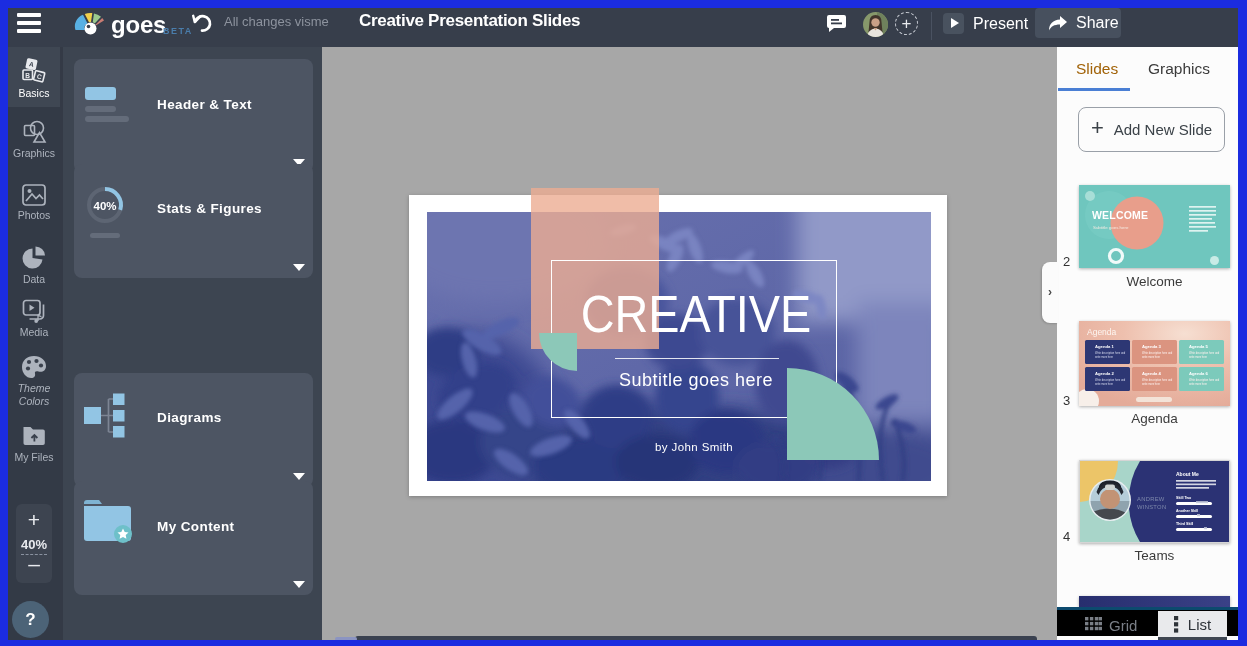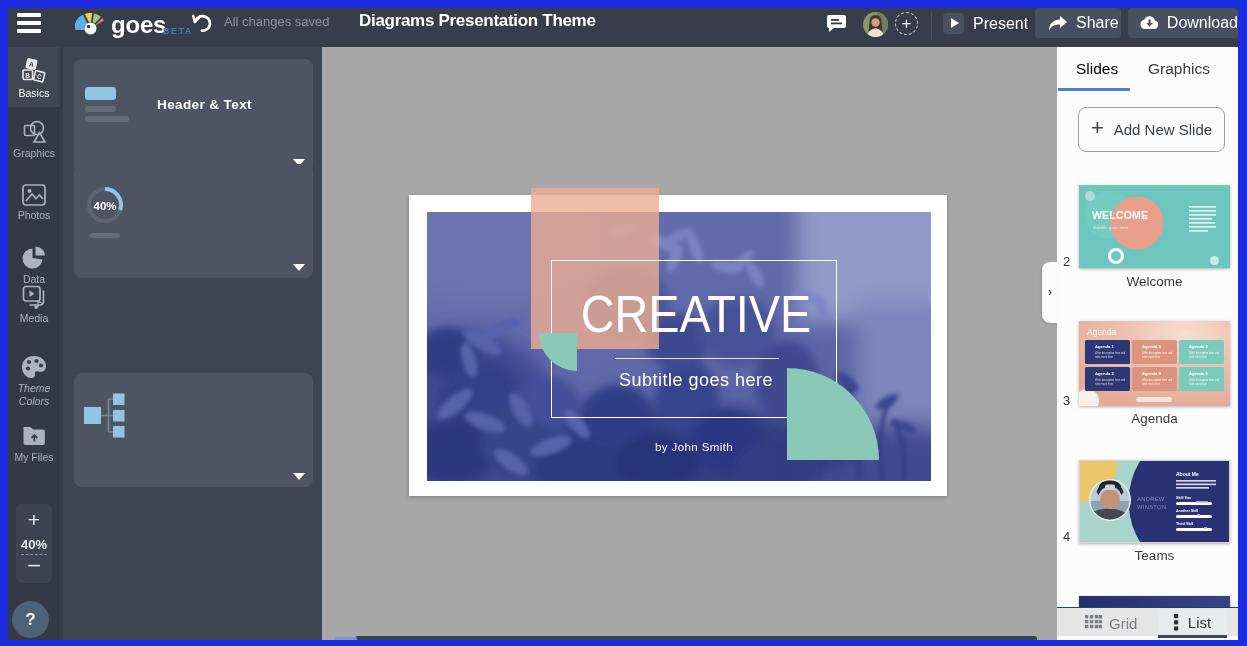"All changes saved" div.abs { text: saved -> visme }
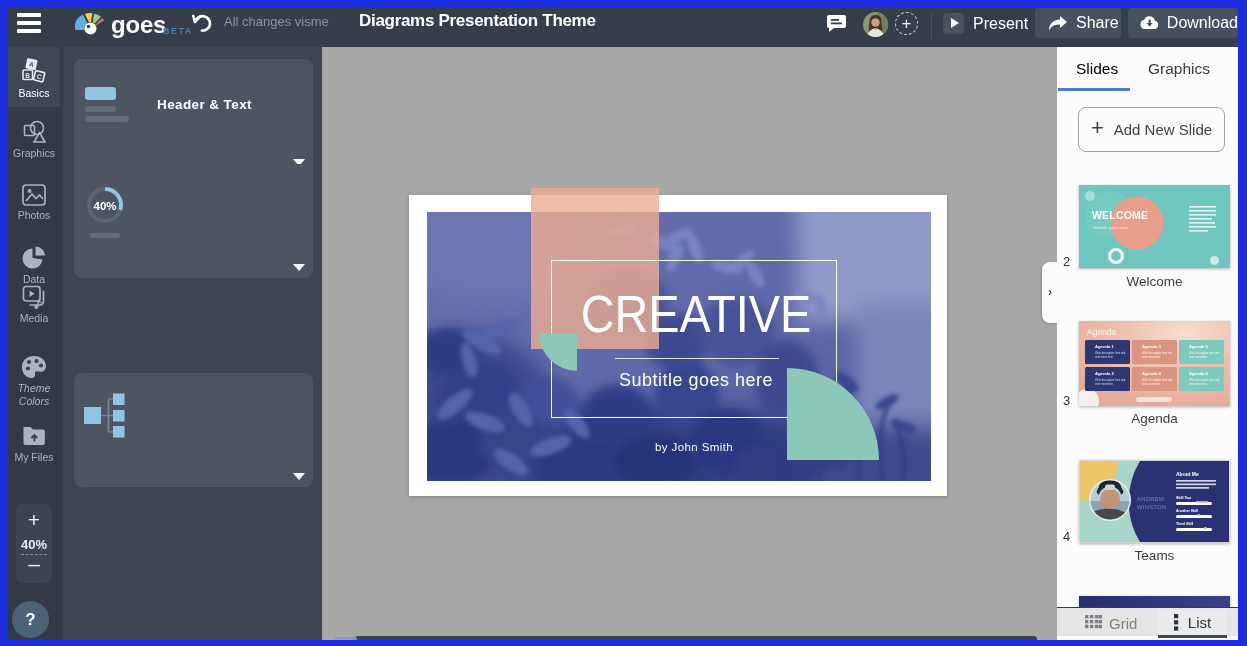"Diagrams Presentation Theme" div.abs { text: Diagrams Presentation Theme -> Creative Presentation Slides }
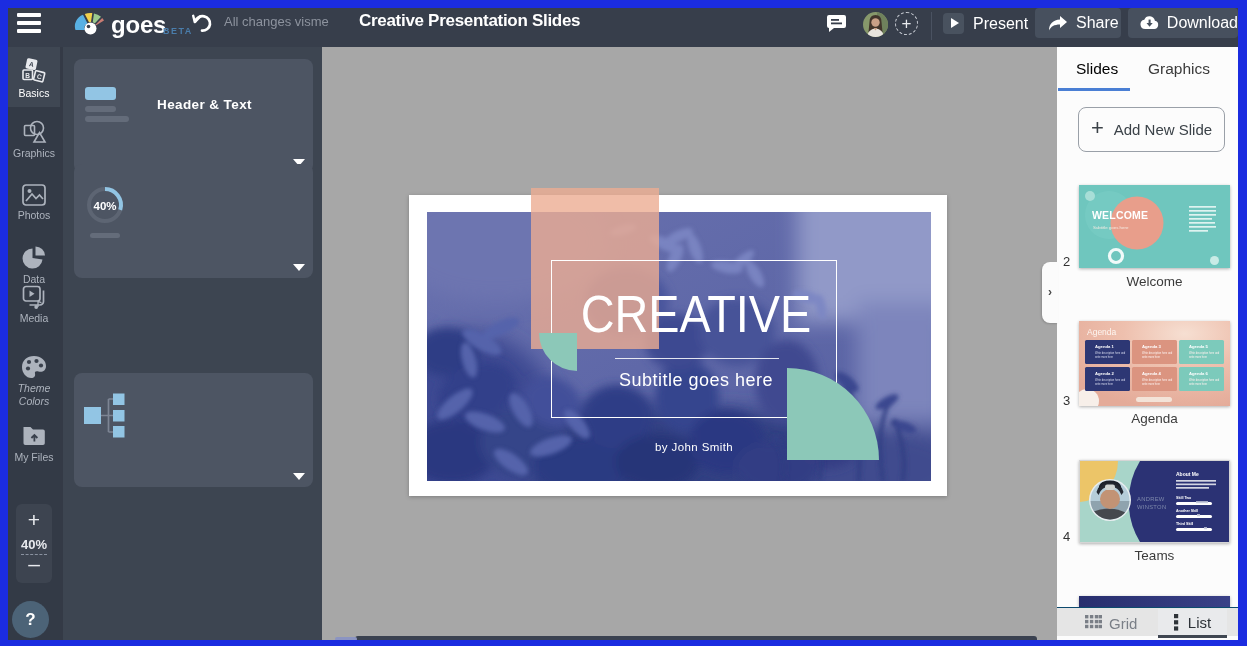"Download" div.navbtn { html: <div> <svg> <path></path> <rect></rect> <path></path> </svg>Download </div> -> none }
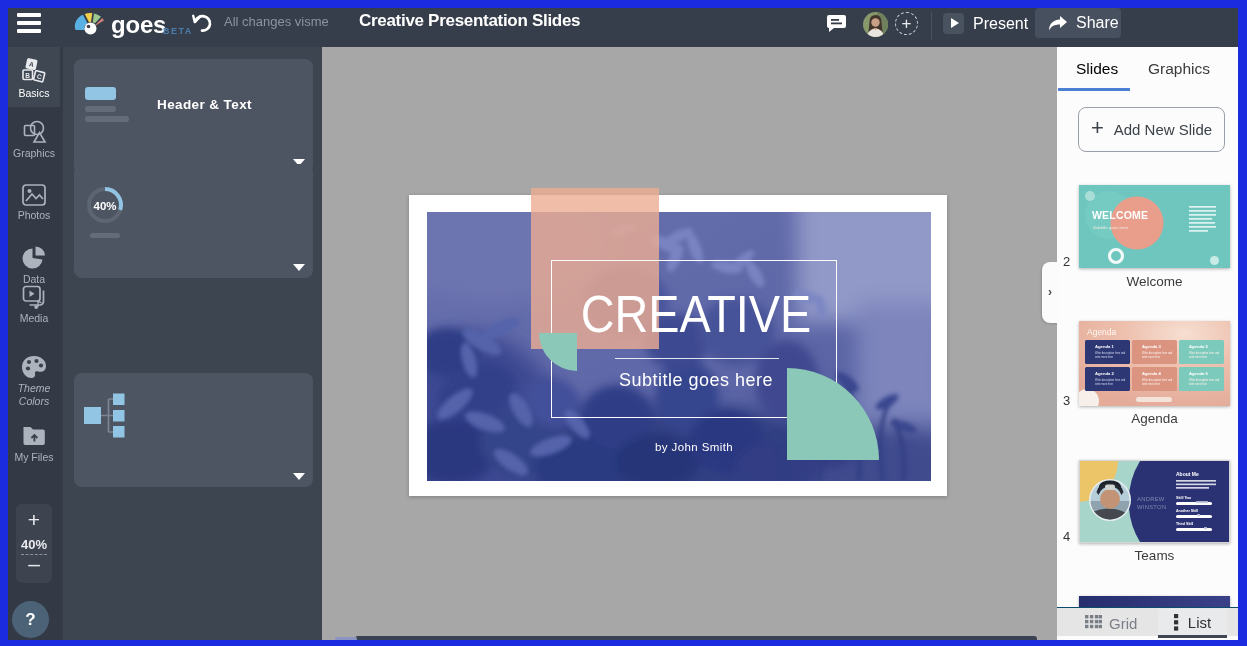"Slides" #slidesTab { color: #000000 -> #a16207 }
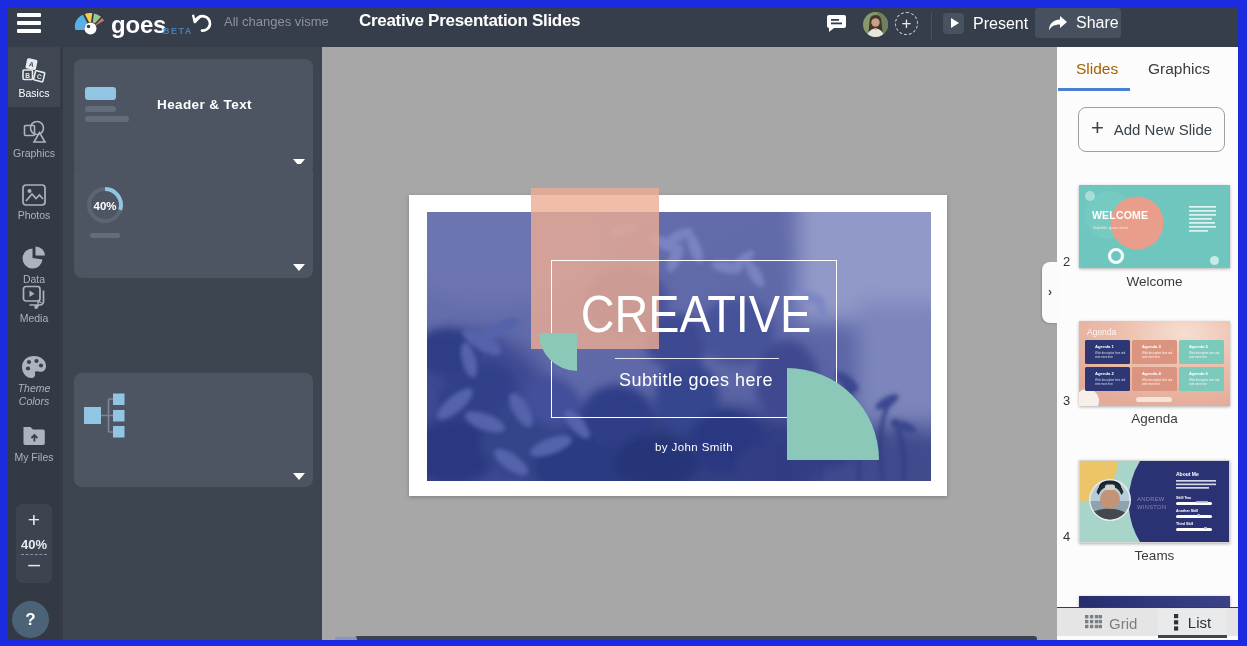"Stats & Figures" div.ttl { html: none -> <div>Stats &amp; Figures</div> }
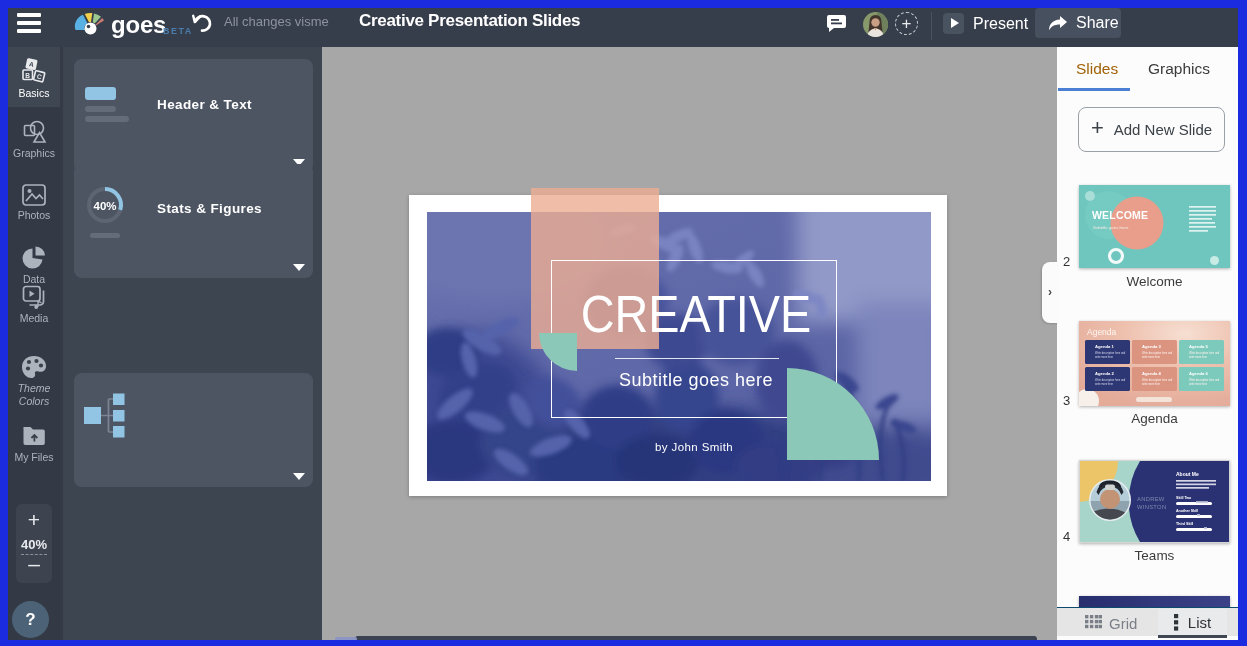"Media" div.sideitem { top: 238px -> 252px }
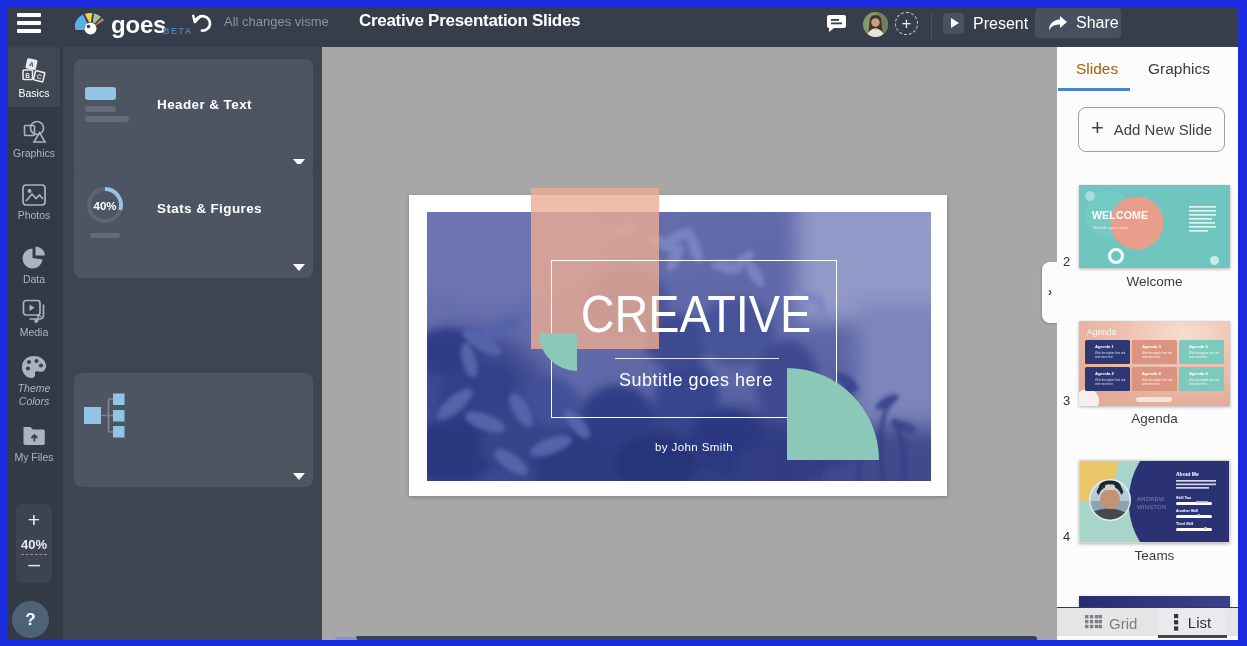"Diagrams" div.ttl { html: none -> <div>Diagrams</div> }
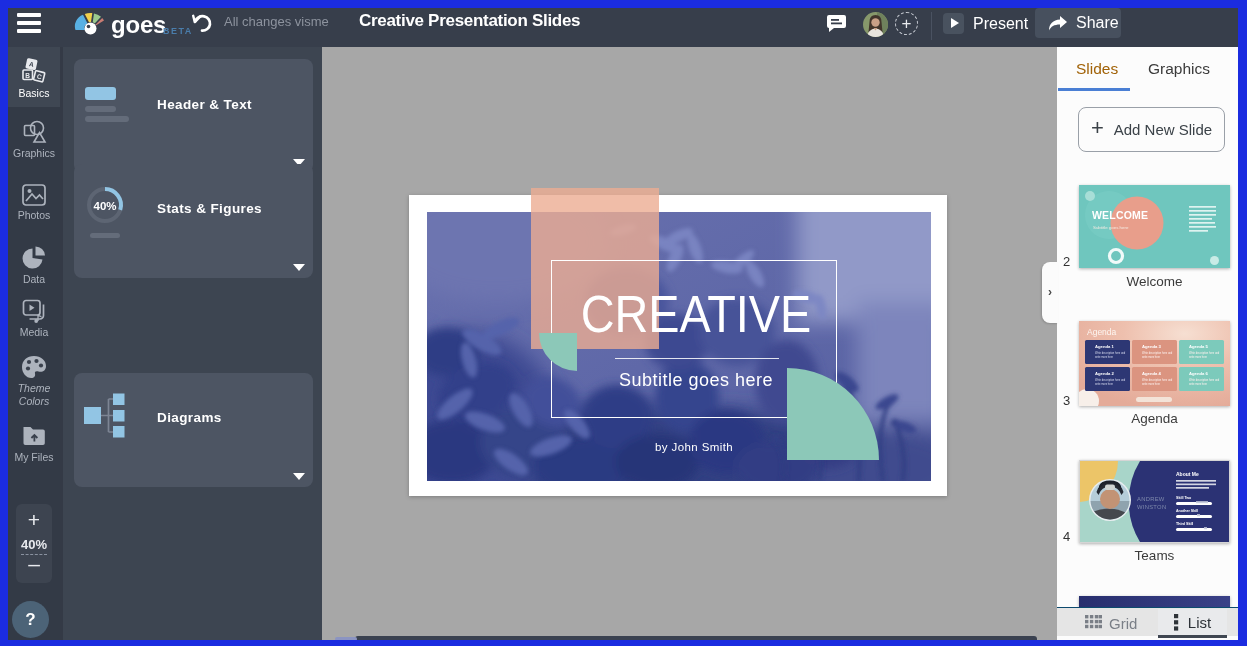"My Content" div.card { html: none -> <div> <div> <svg> <path></path> <path></path> <circle></circle> <path></path> </svg> </div> <div>My Content</div> <div></div> </div> }
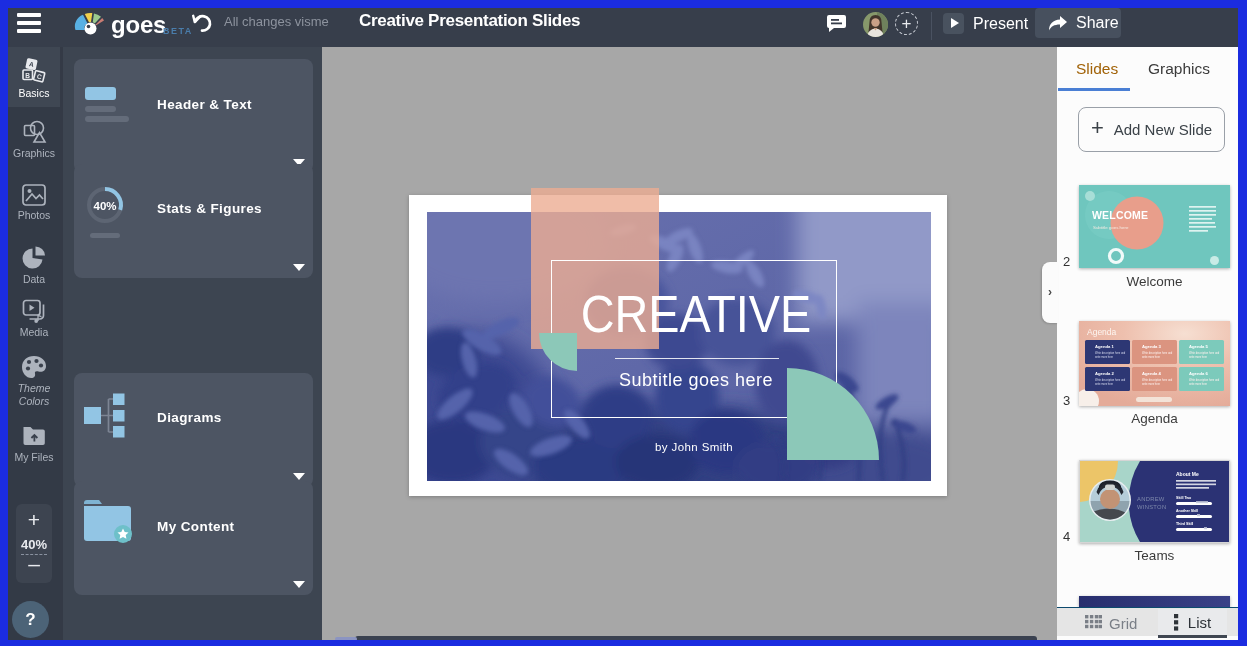"Grid" #gridlist { background: #e5e5e5 -> #000000; border-top: 1px solid #0c4a6e -> 3px solid #0c4a6e }
